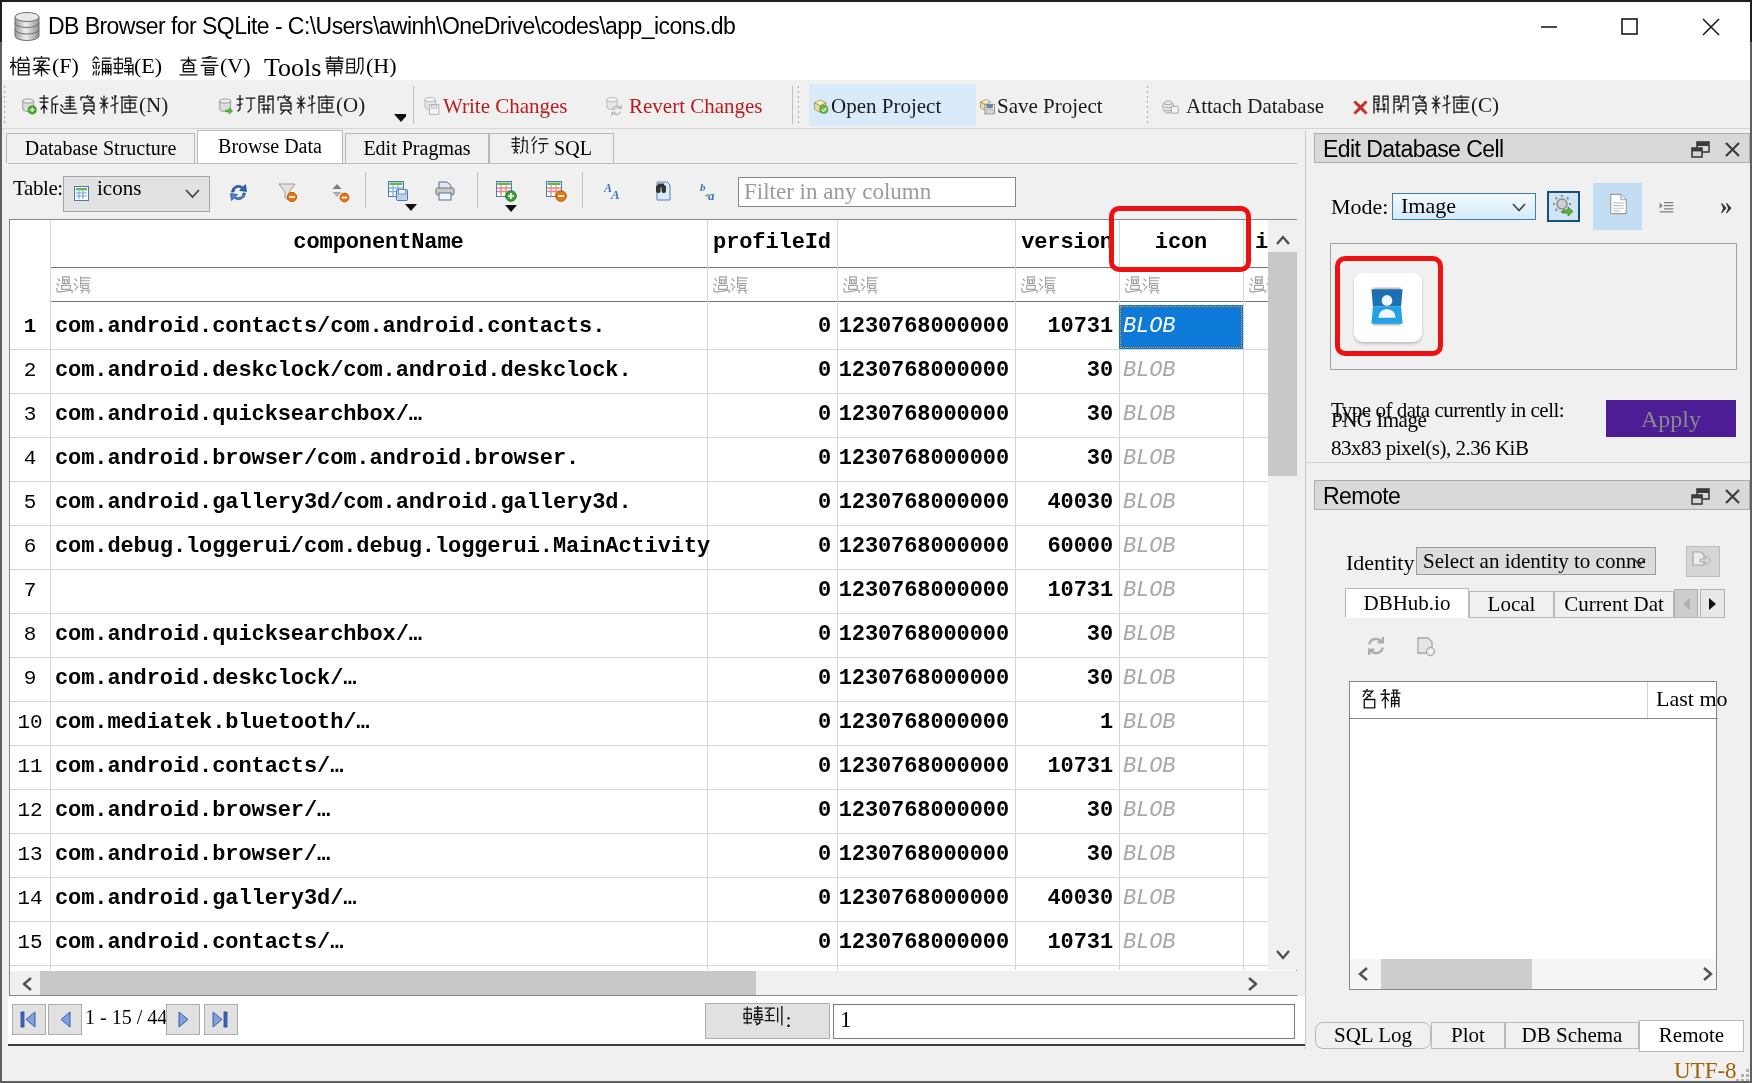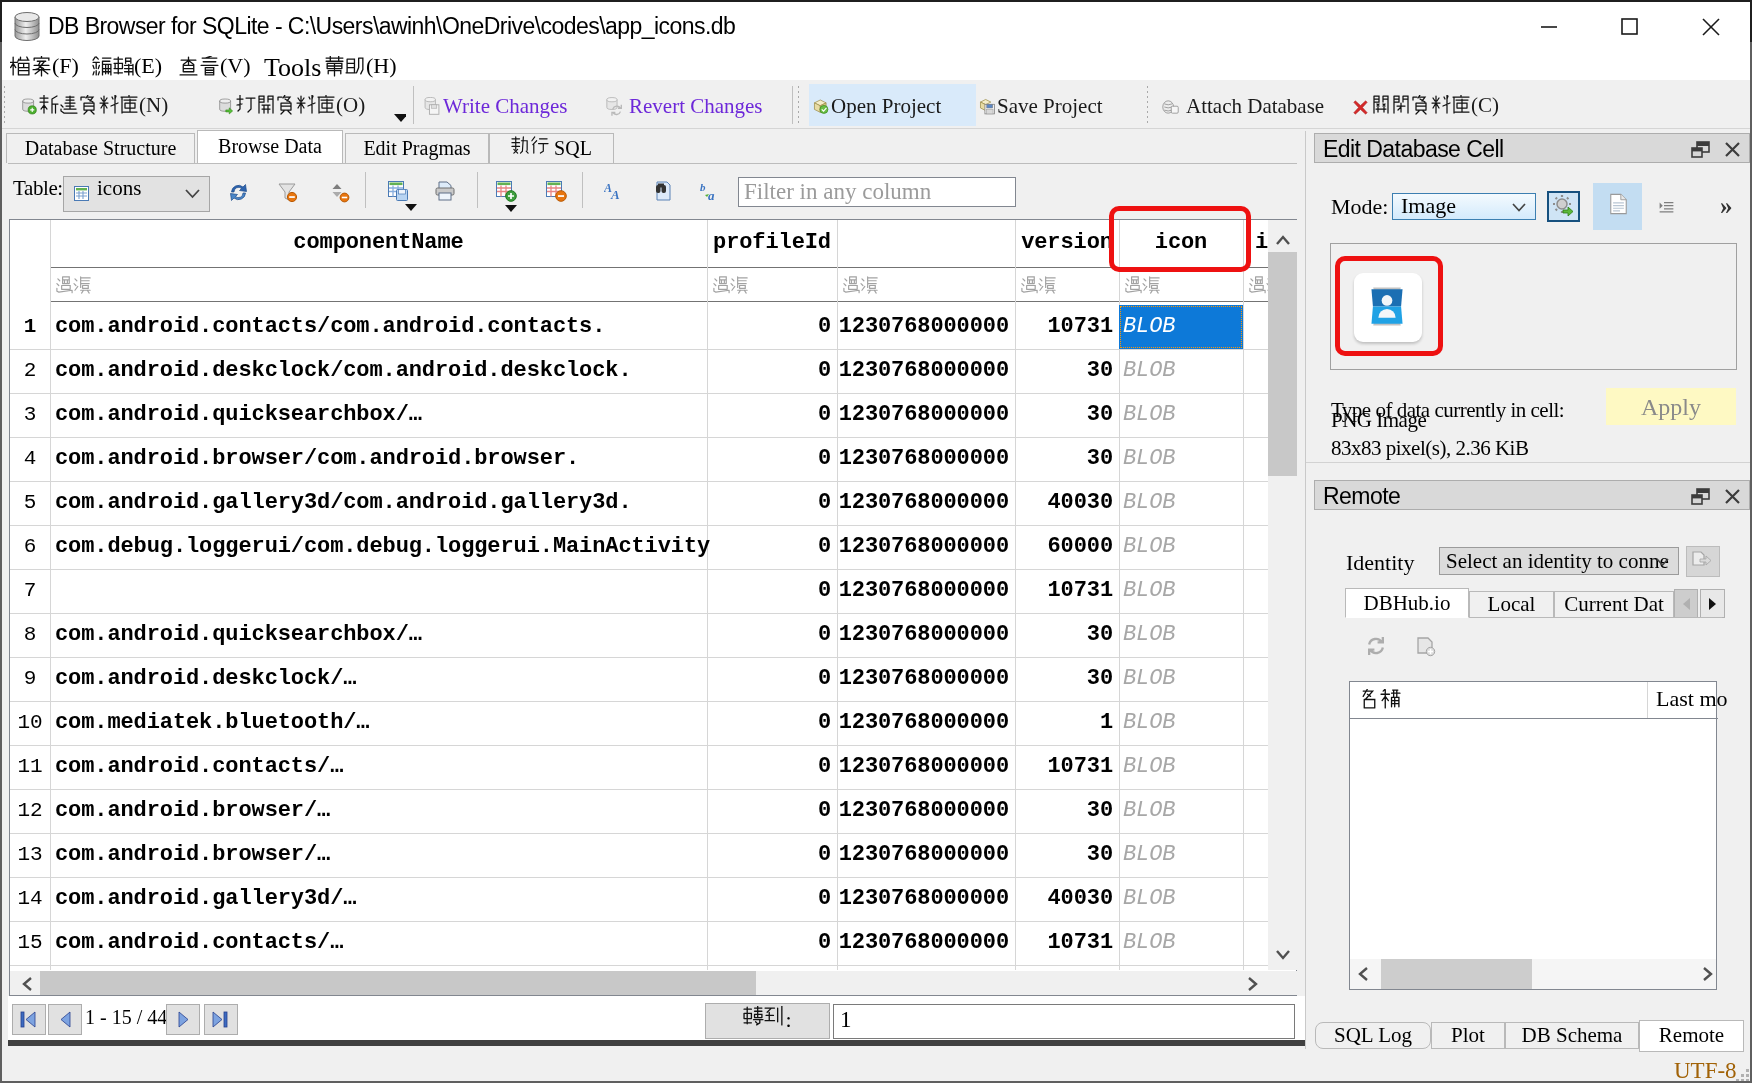"Write Changes" .tbtxt.dis { color: #6d28d9 -> #b91c1c }
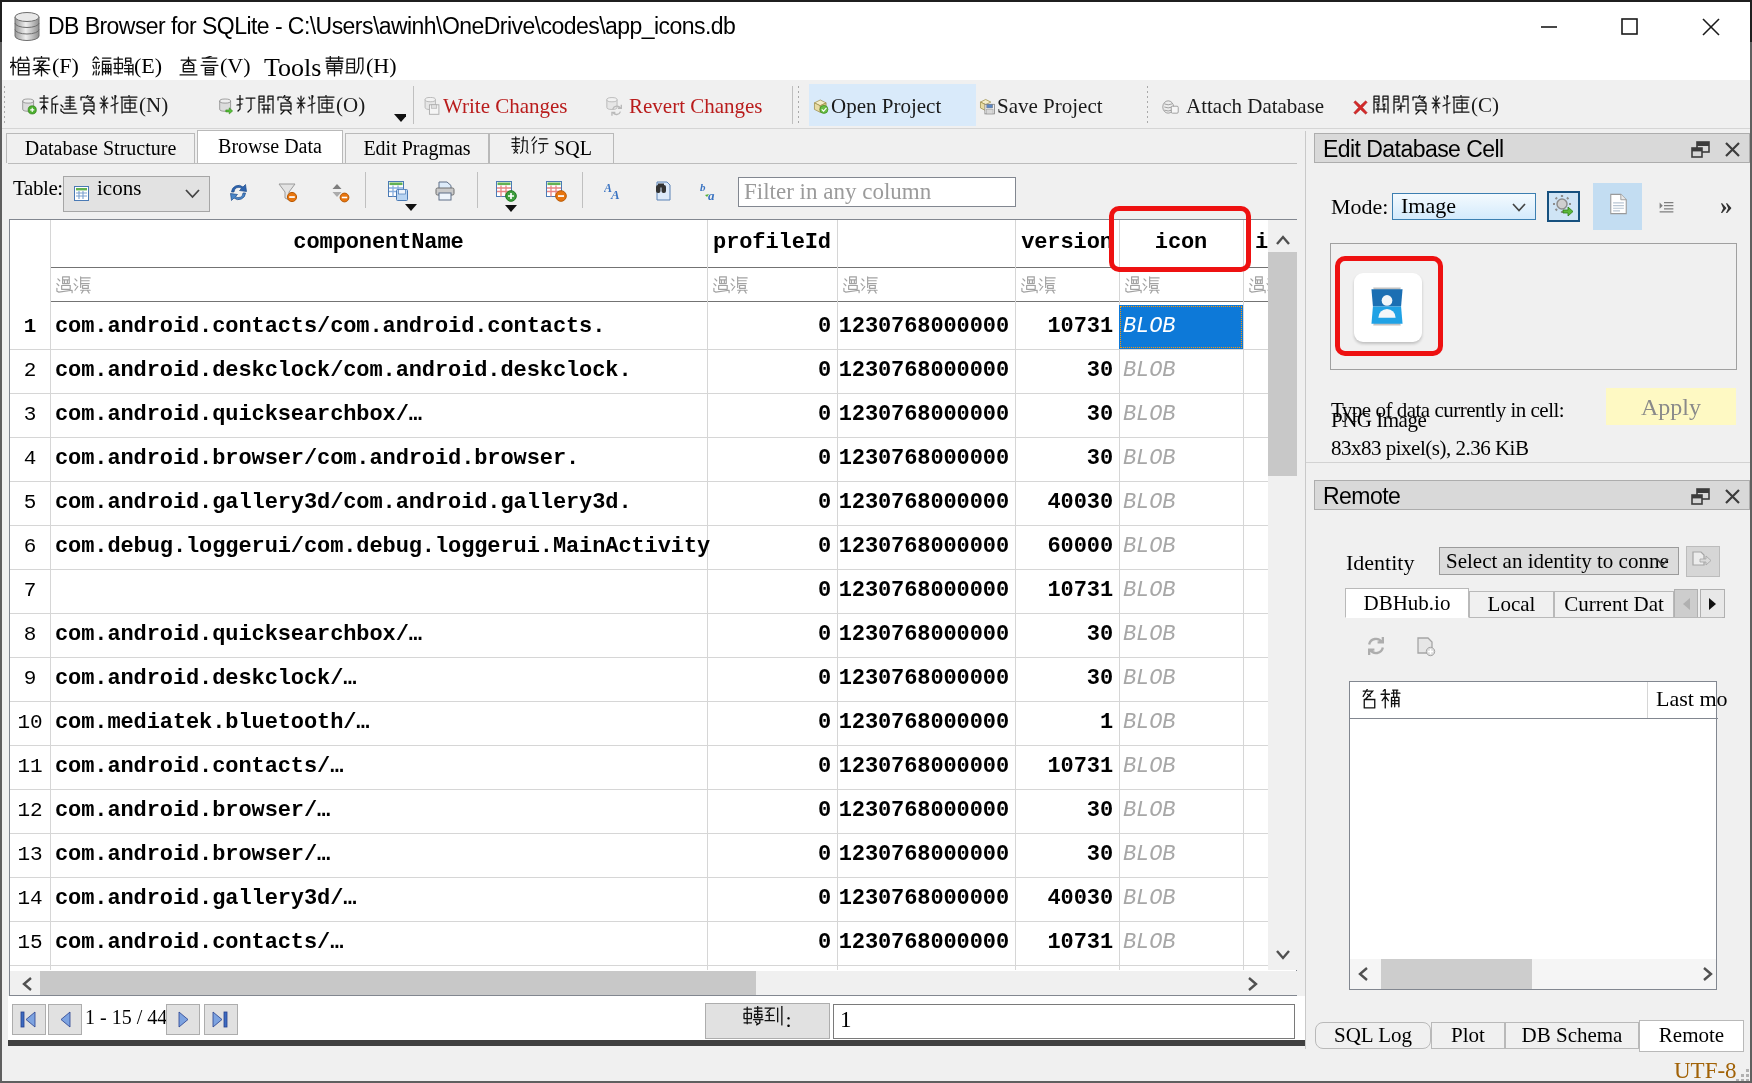"Apply" div.abs { background: #fef9c3 -> #4c1d95; top: 388px -> 400px }
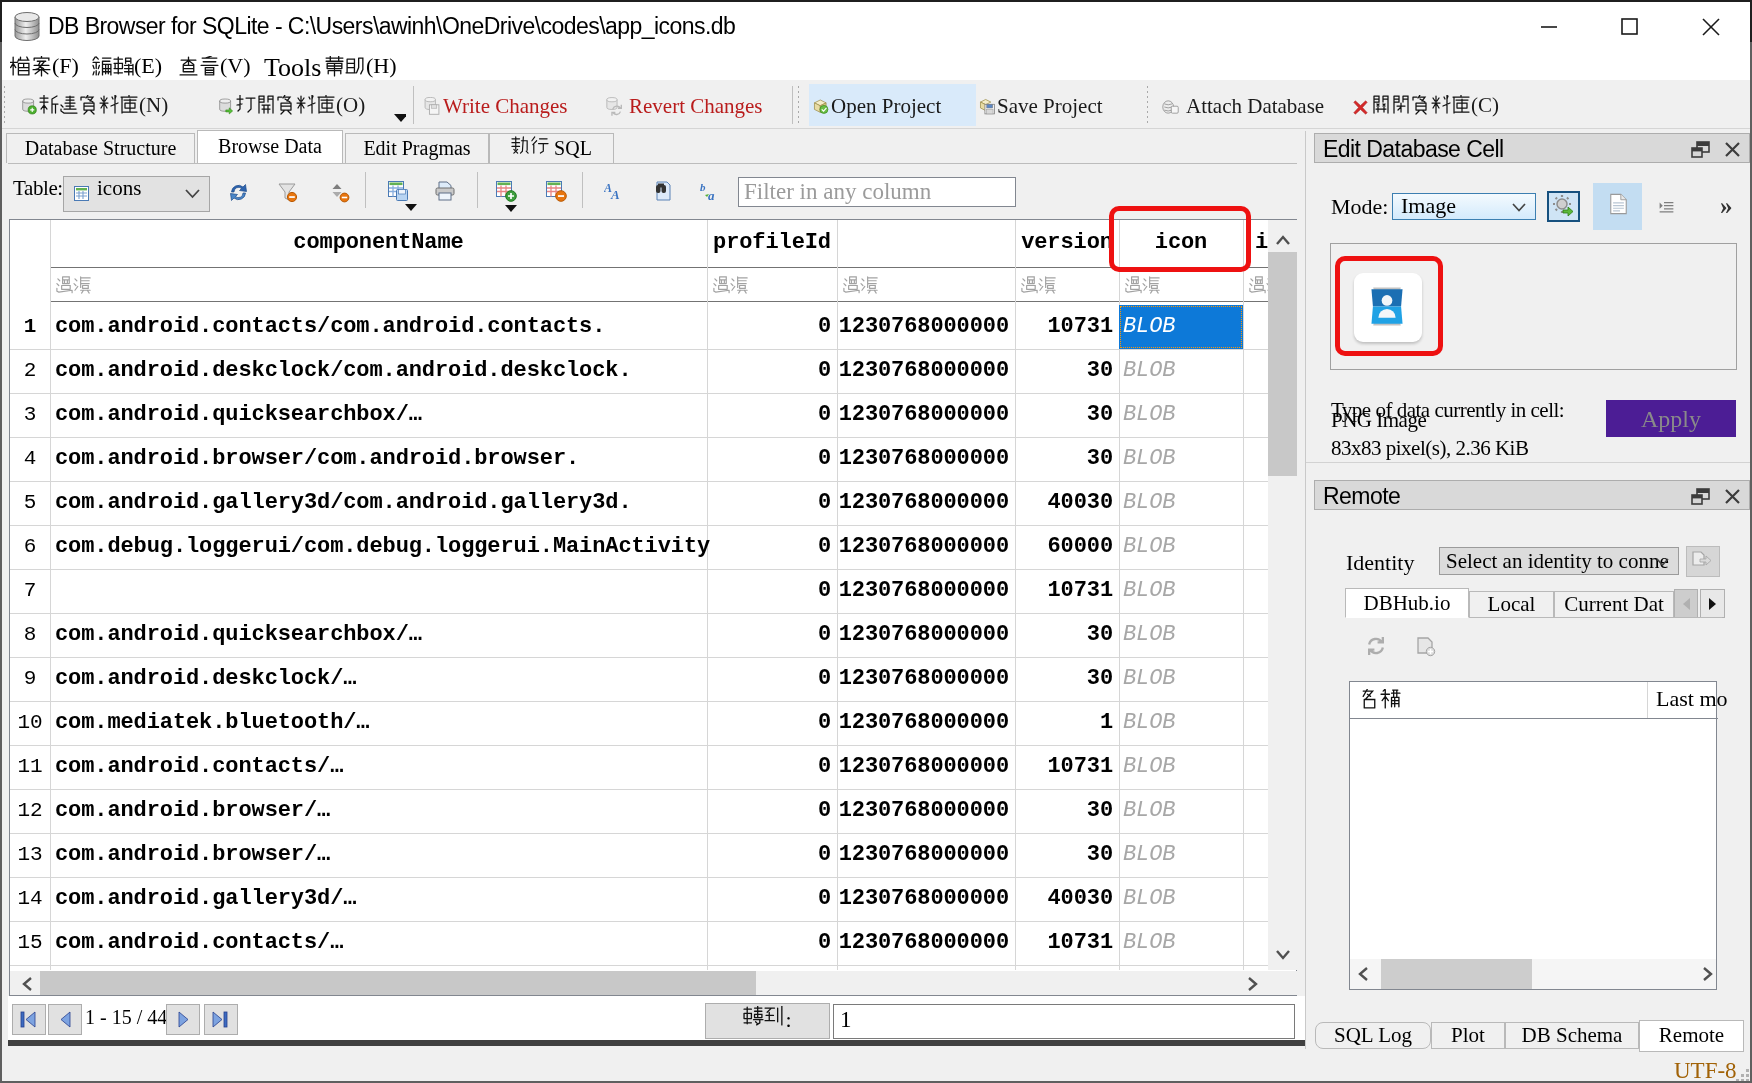"Select an identity to conne" div.abs { margin-left: 23px -> none }
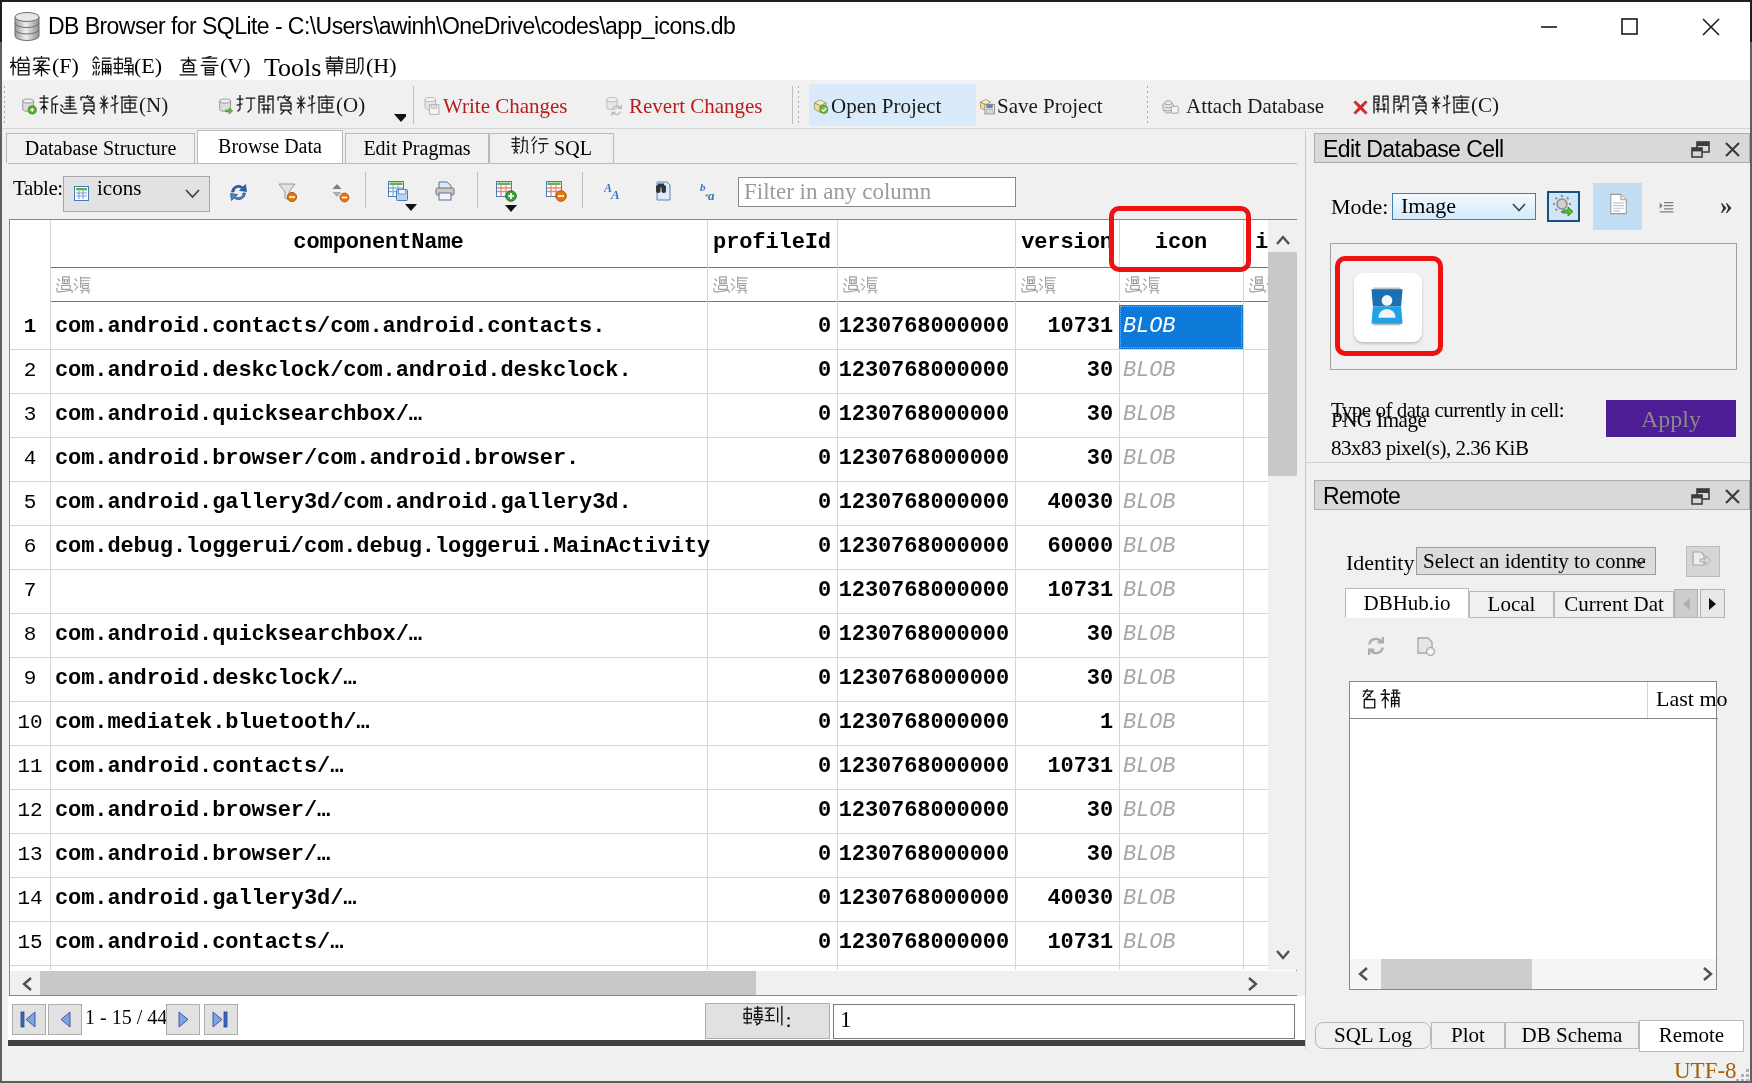"1 - 15 / 44" div.abs { border-bottom: 6px solid #404040 -> 2px solid #404040 }
